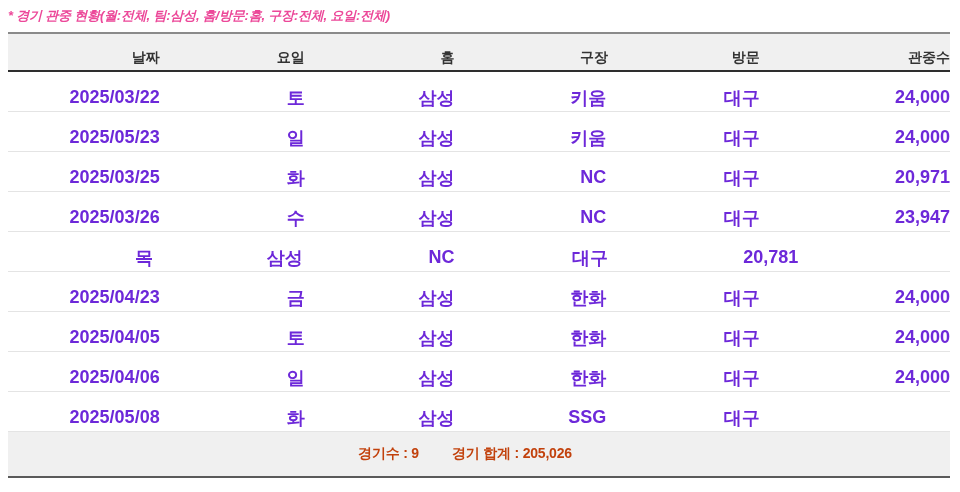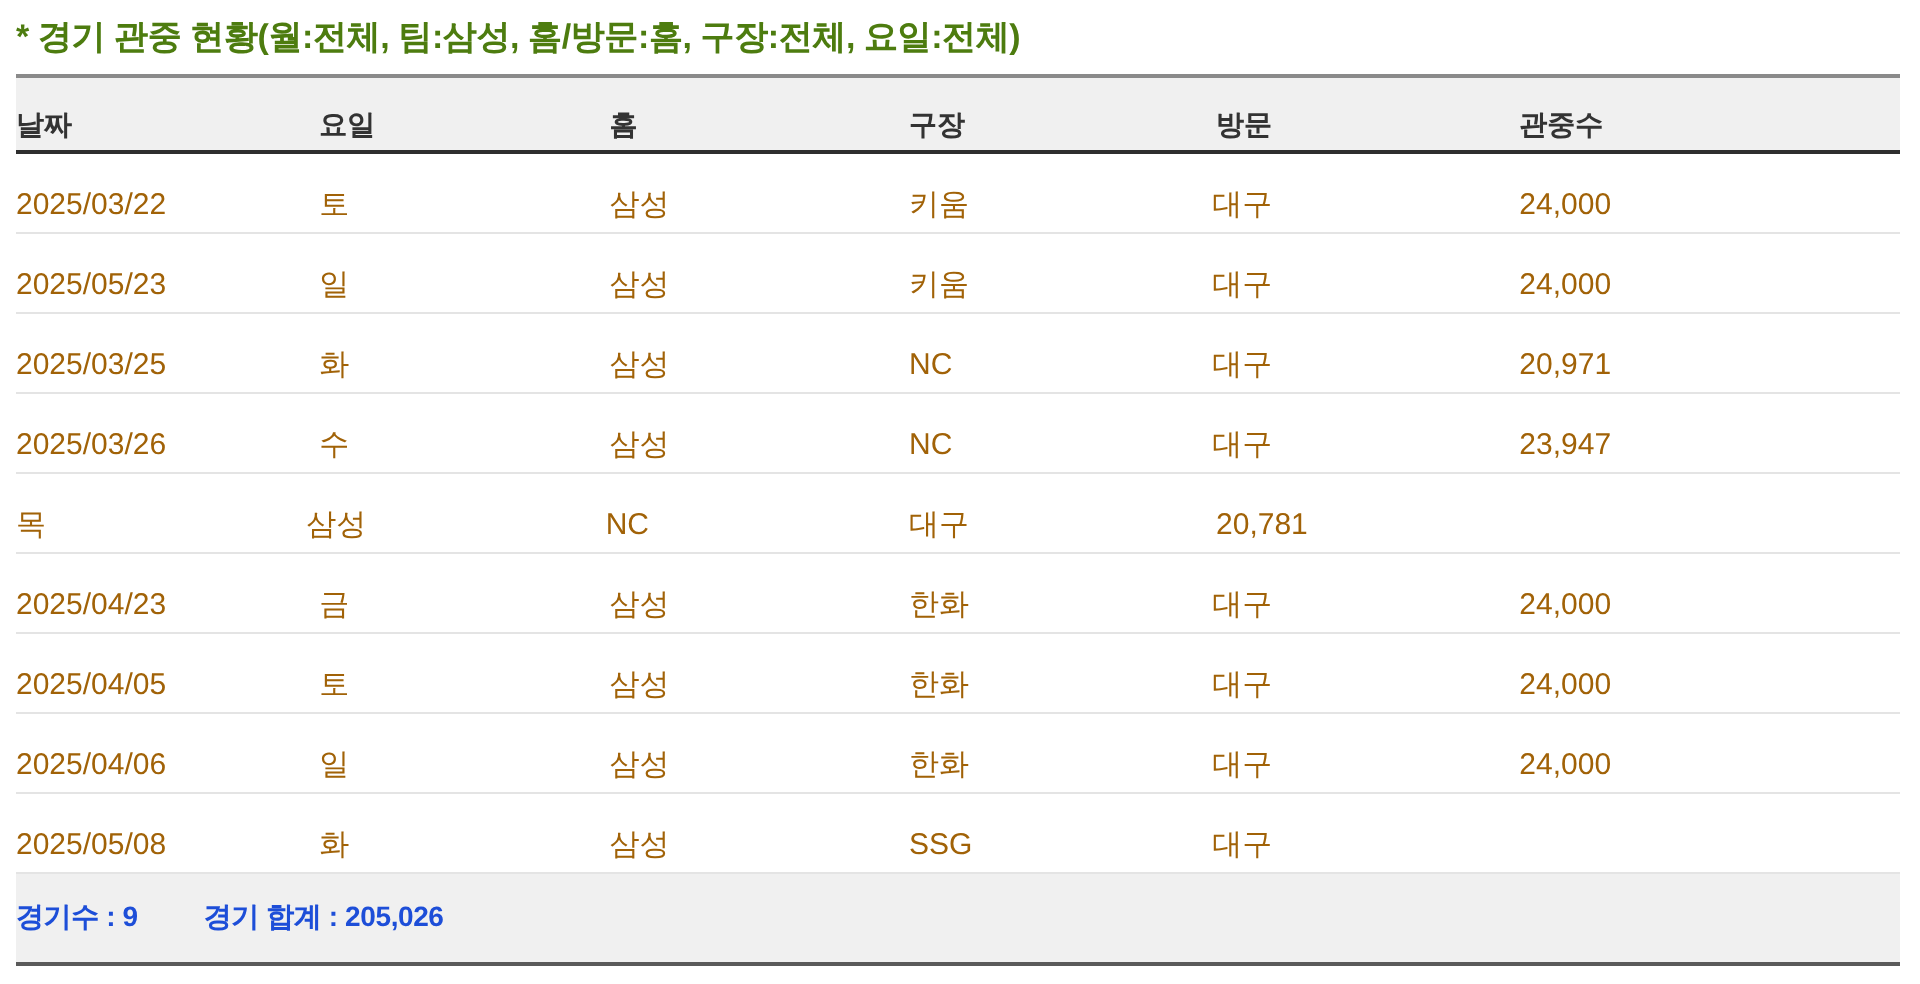"* 경기 관중 현황(월:전체, 팀:삼성," .report-title { color: #4d7c0f -> #ec4899; font-size: 17px -> 13px; font-style: none -> italic }
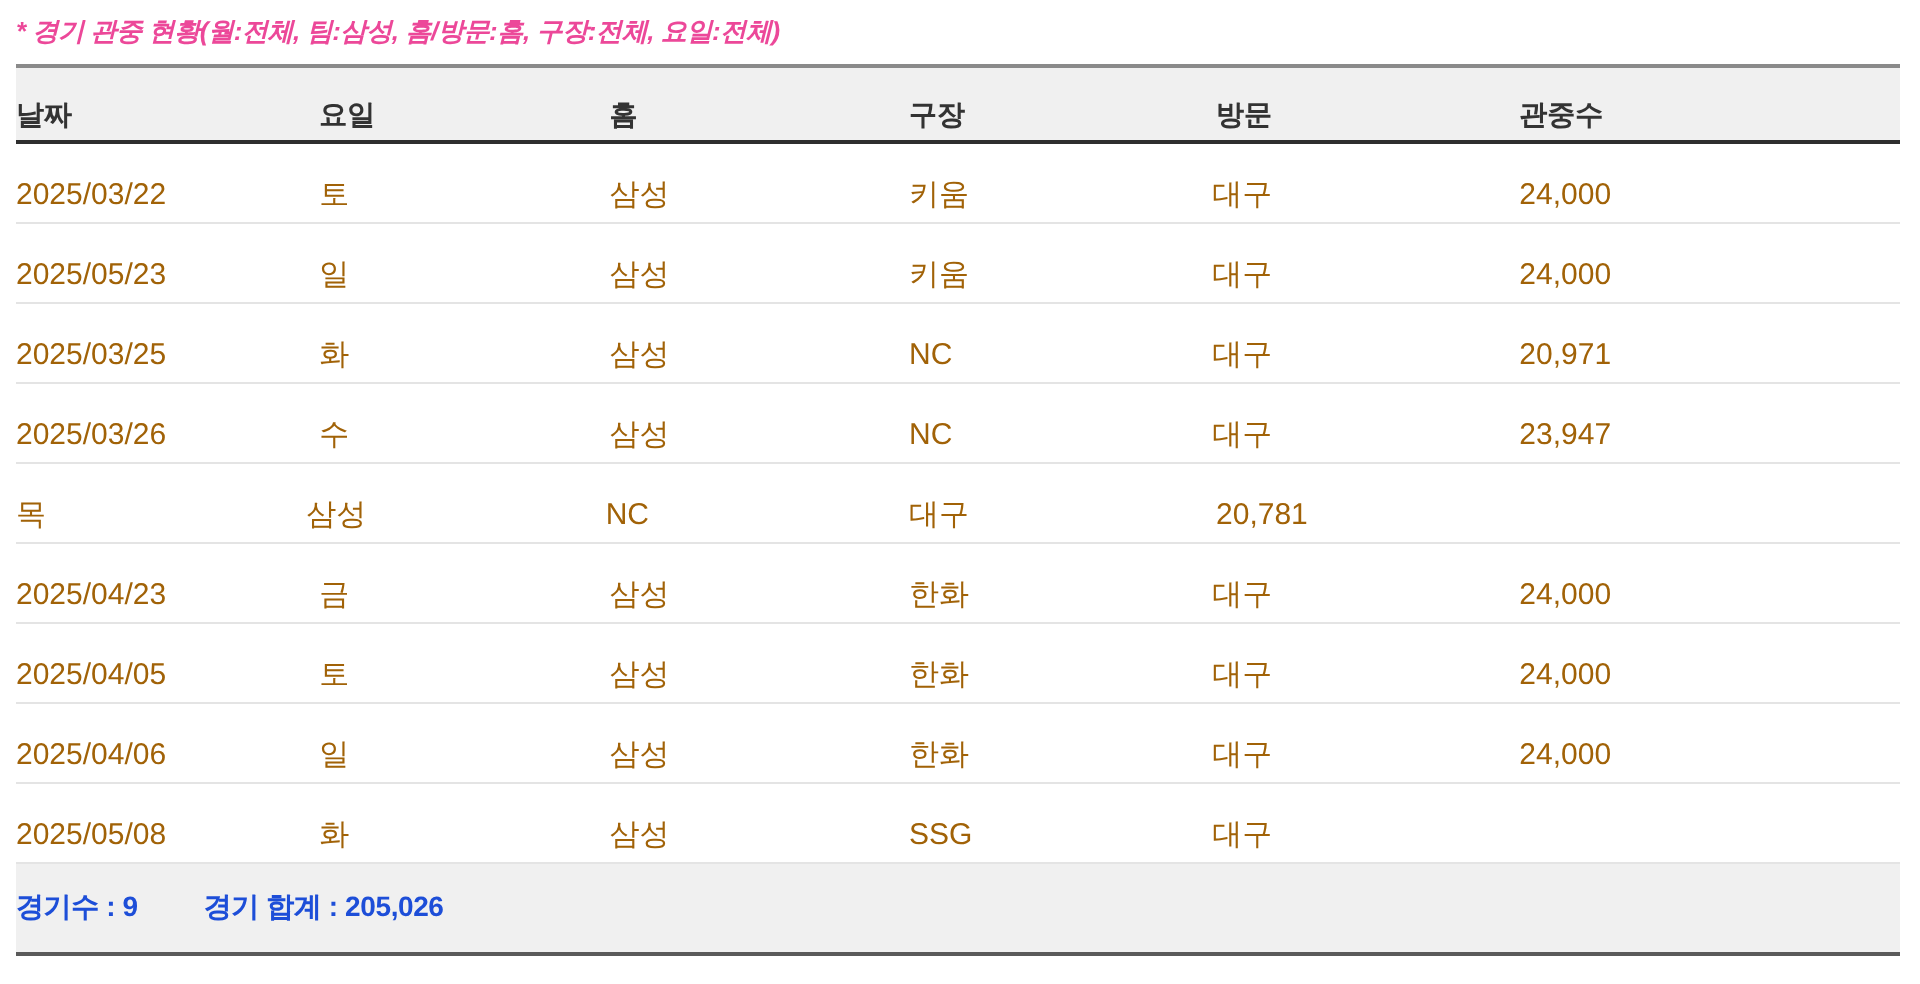"날짜" .c { text-align: left -> right }
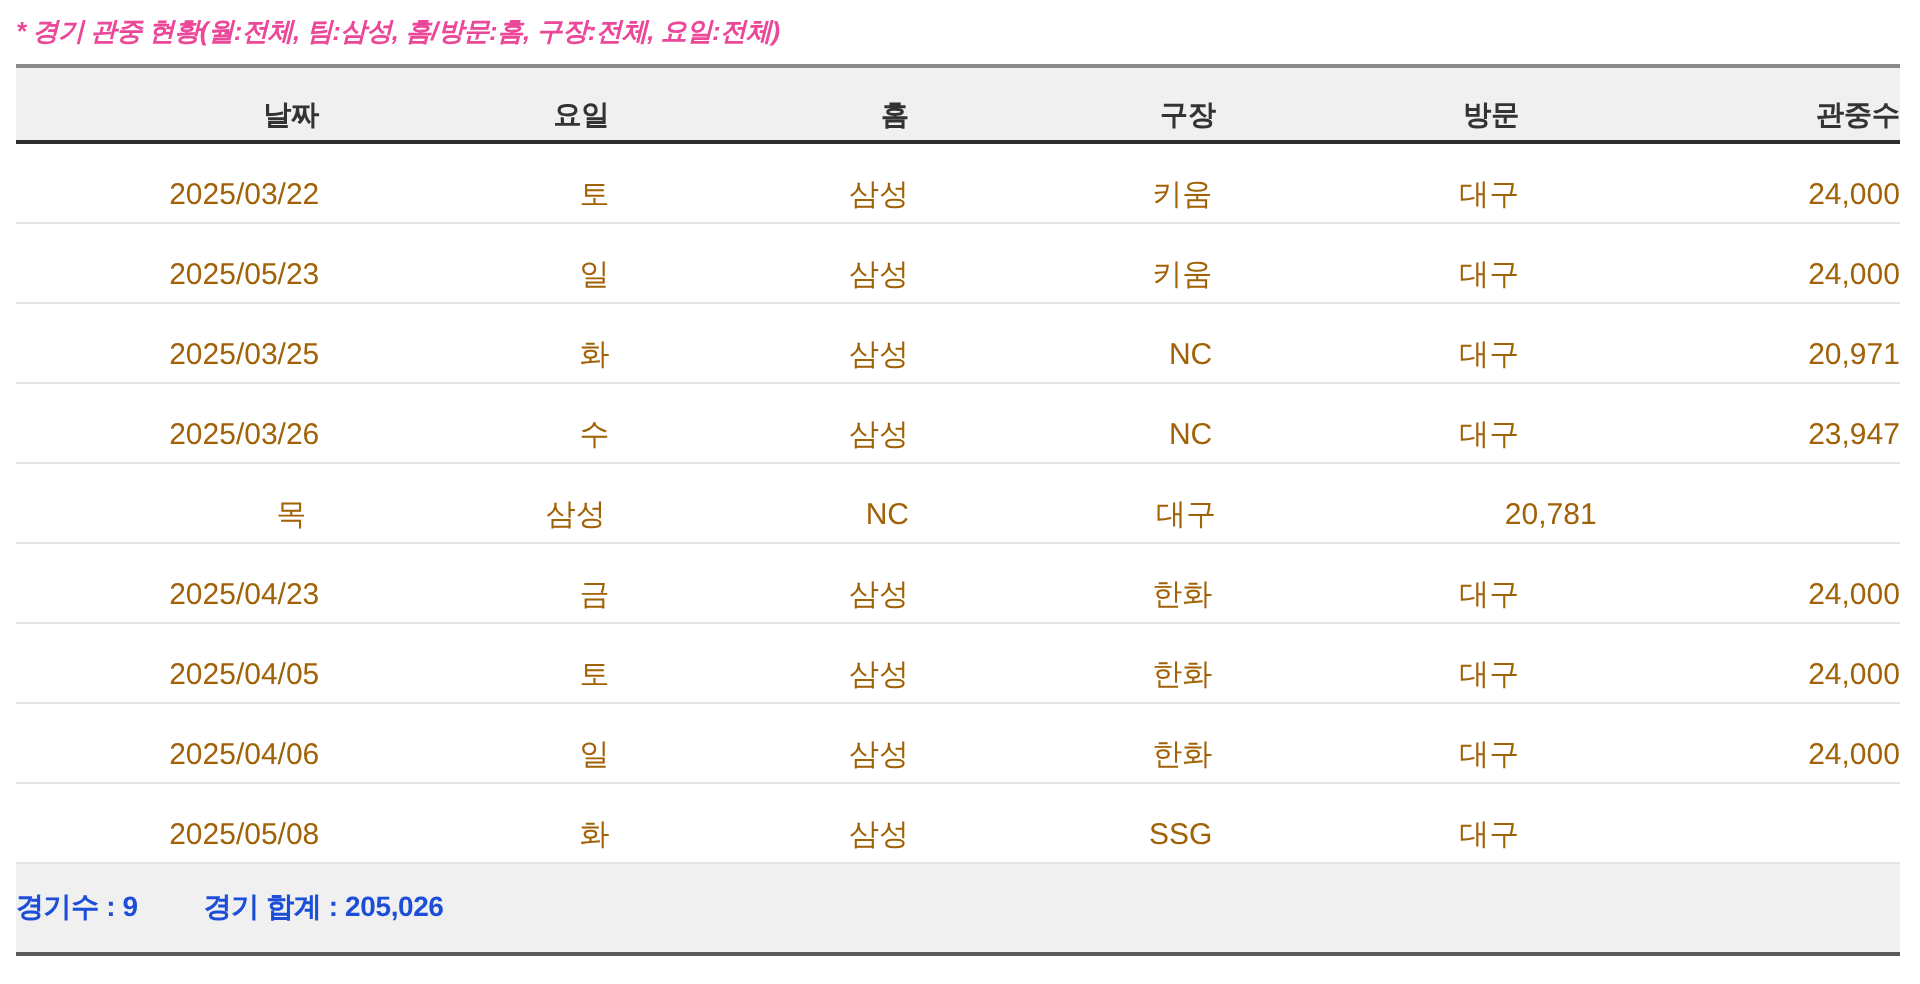"2025/03/22" .t-body-row { color: #a16207 -> #6d28d9; font-size: 15px -> 18px; font-weight: normal -> bold }
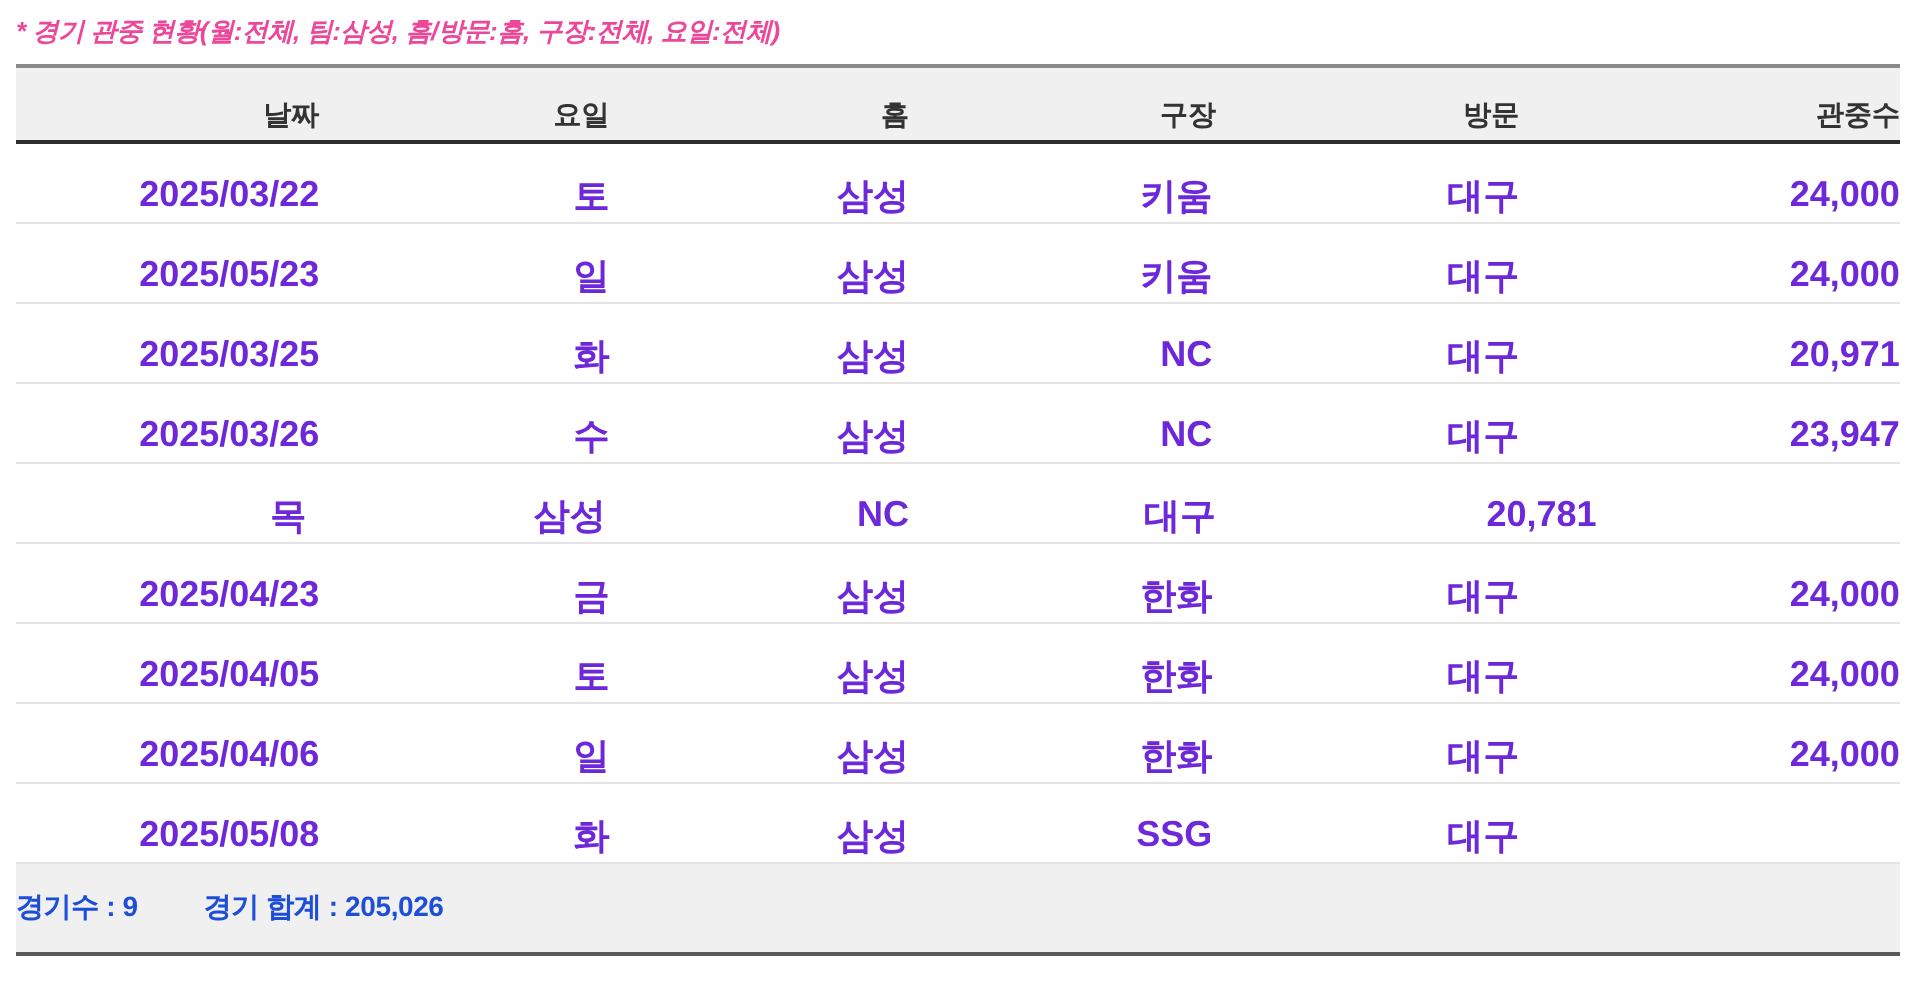"경기수 : 9" .t-foot { color: #1d4ed8 -> #c2410c; justify-content: flex-start -> center }
